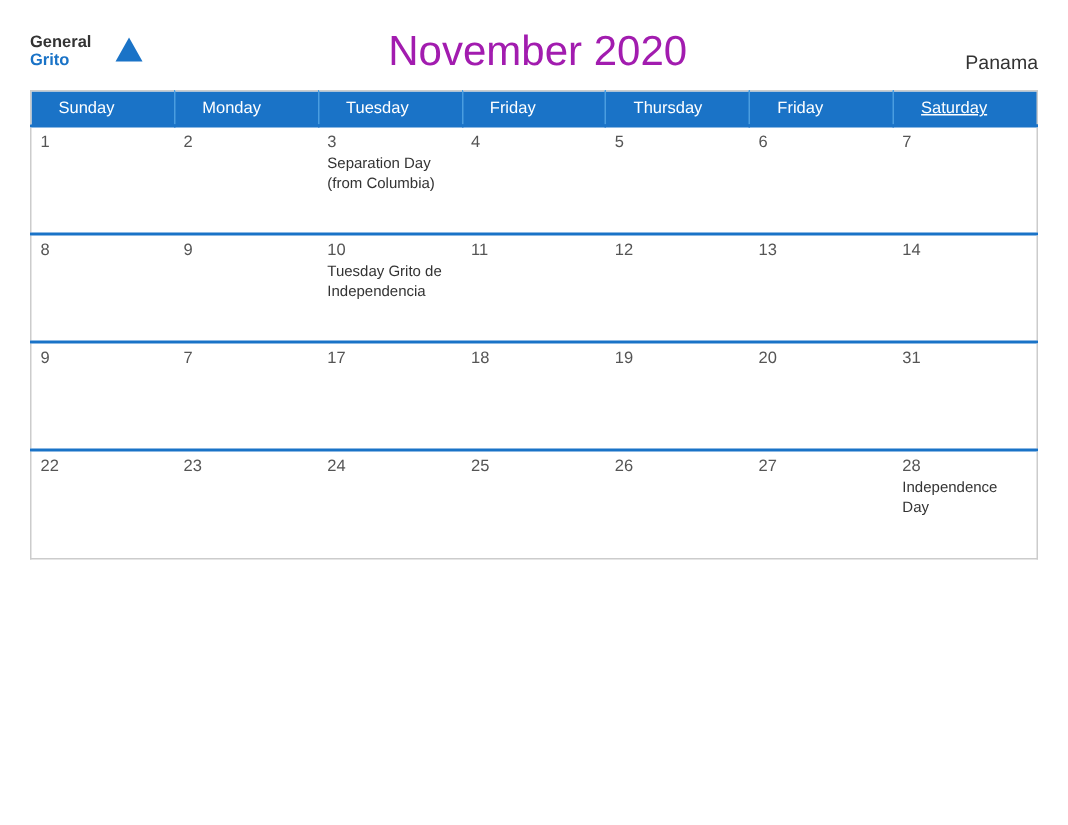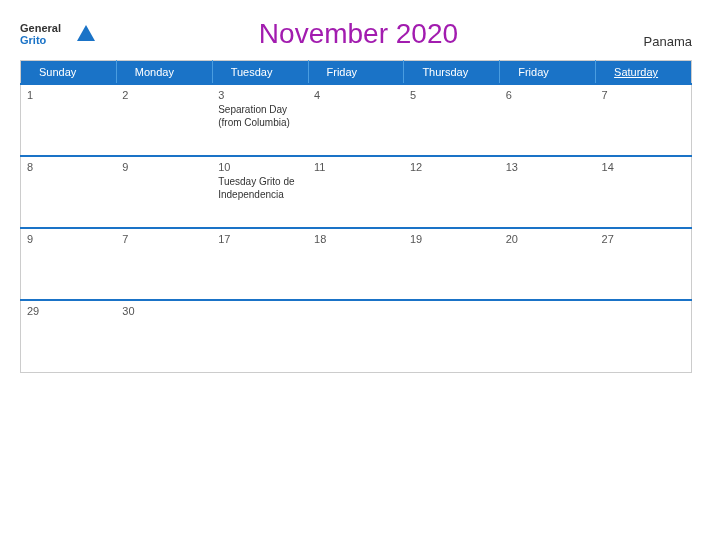"27" span.day-number { text: 27 -> 31 }
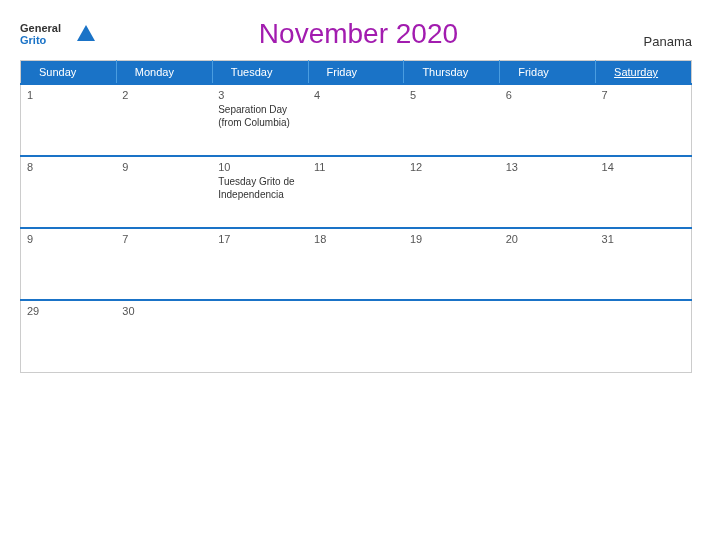"22" tr { html: none -> <tr> <td> <span>22</span> </td> <td> <span>23</span> </td> <td> <span>24</span> </td> <td> <span>25</span> </td> <td> <span>26</span> </td> <td> <span>27</span> </td> <td><span>28</span><span>Independence Day</span></td> </tr> }
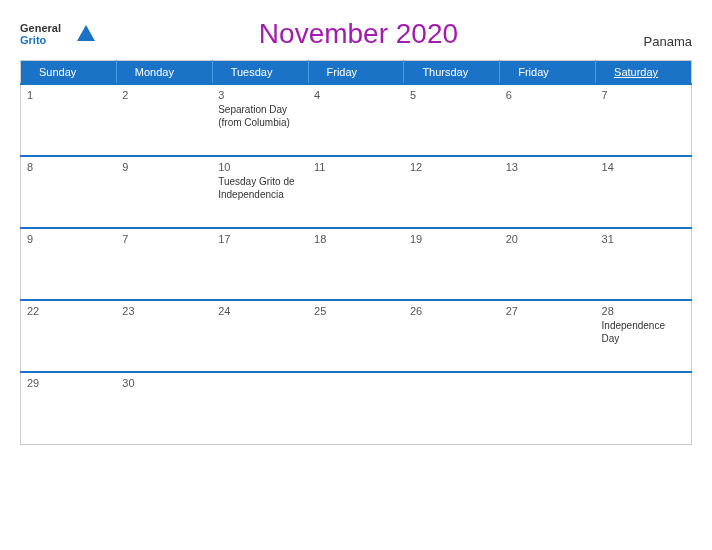"29" tr { html: <tr> <td> <span>29</span> </td> <td> <span>30</span> </td> <td></td> <td></td> <td></td> <td></td> <td></td> </tr> -> none }
